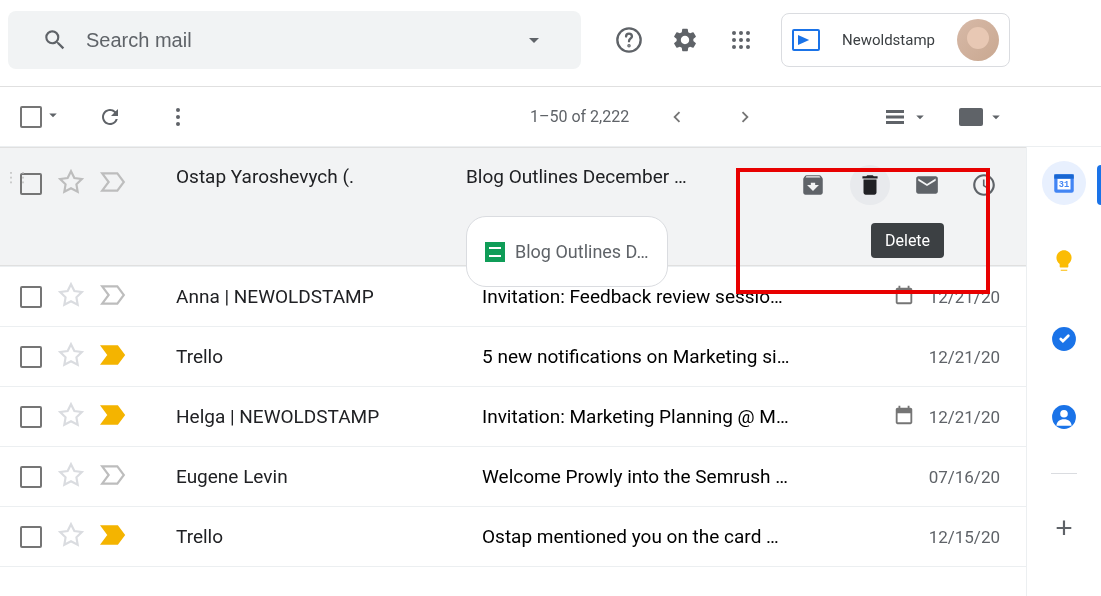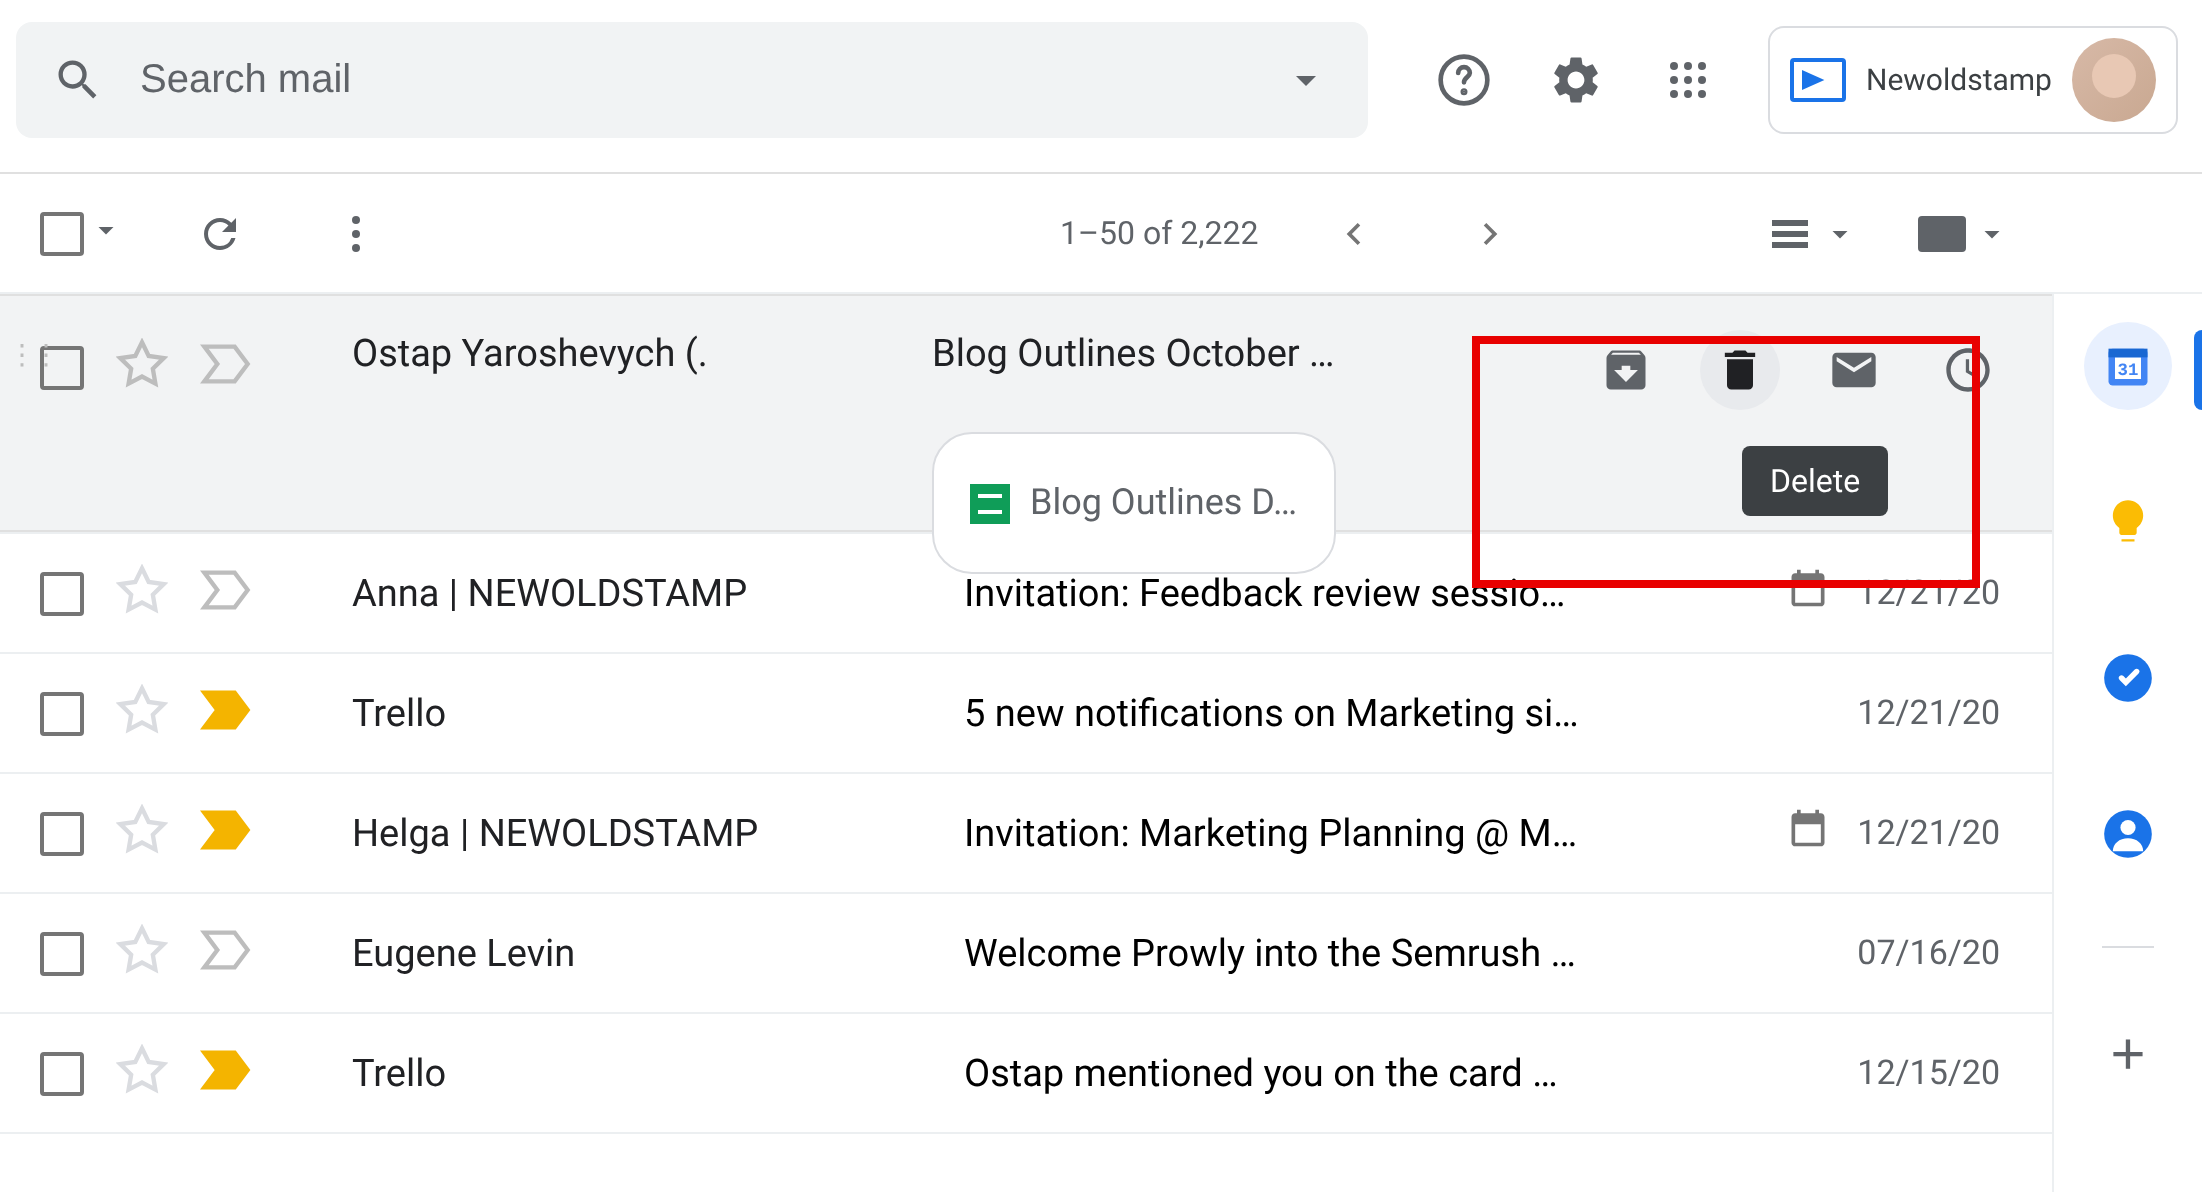"Search mail" .search-container { padding: 0 8px -> 0 24px; width: 676px -> 573px }
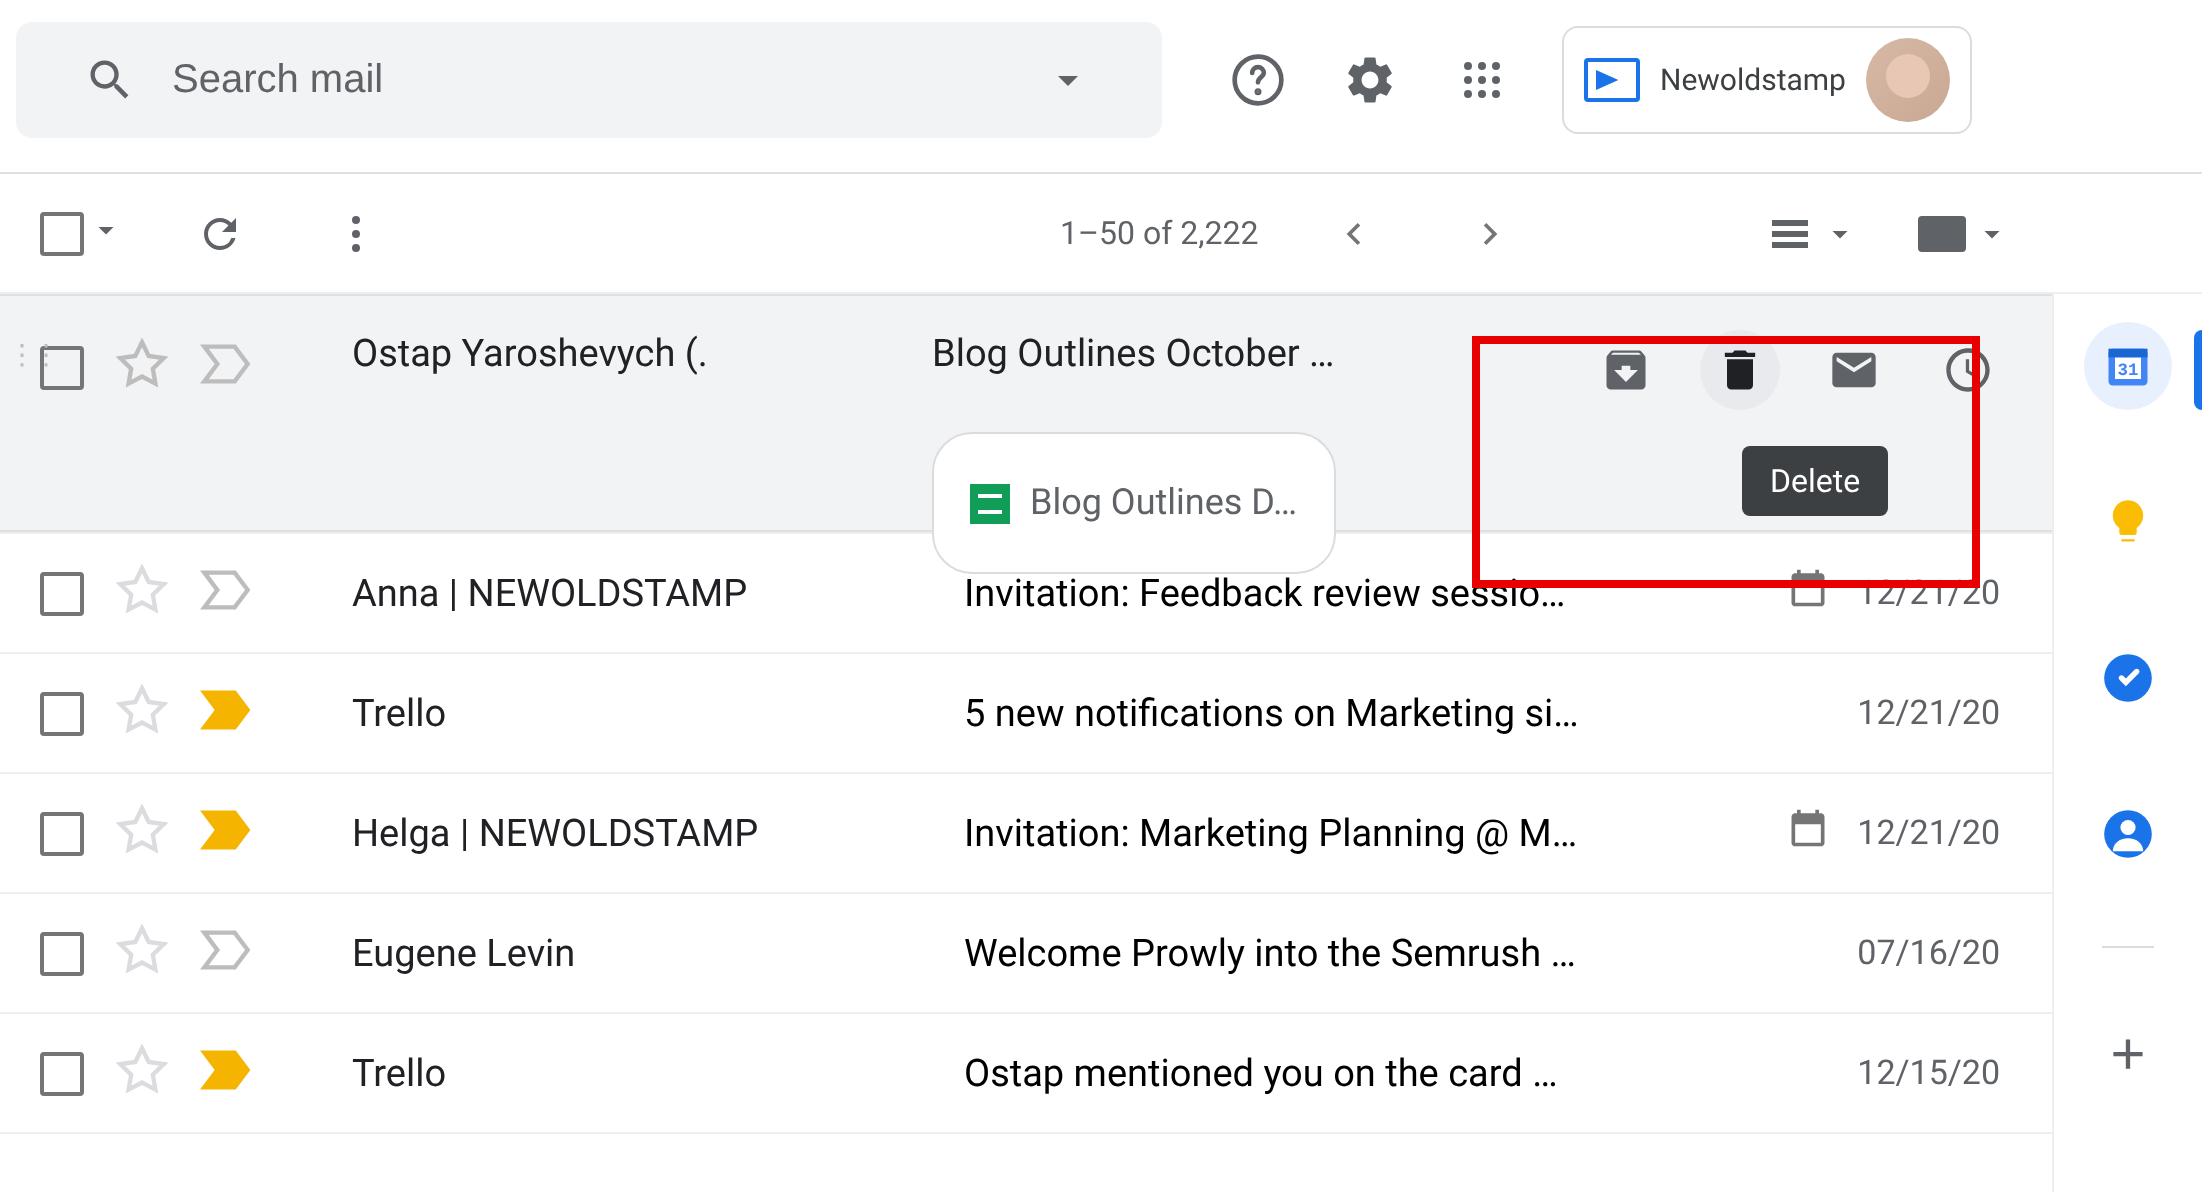"Newoldstamp" .account-chip { gap: 10px -> 22px }
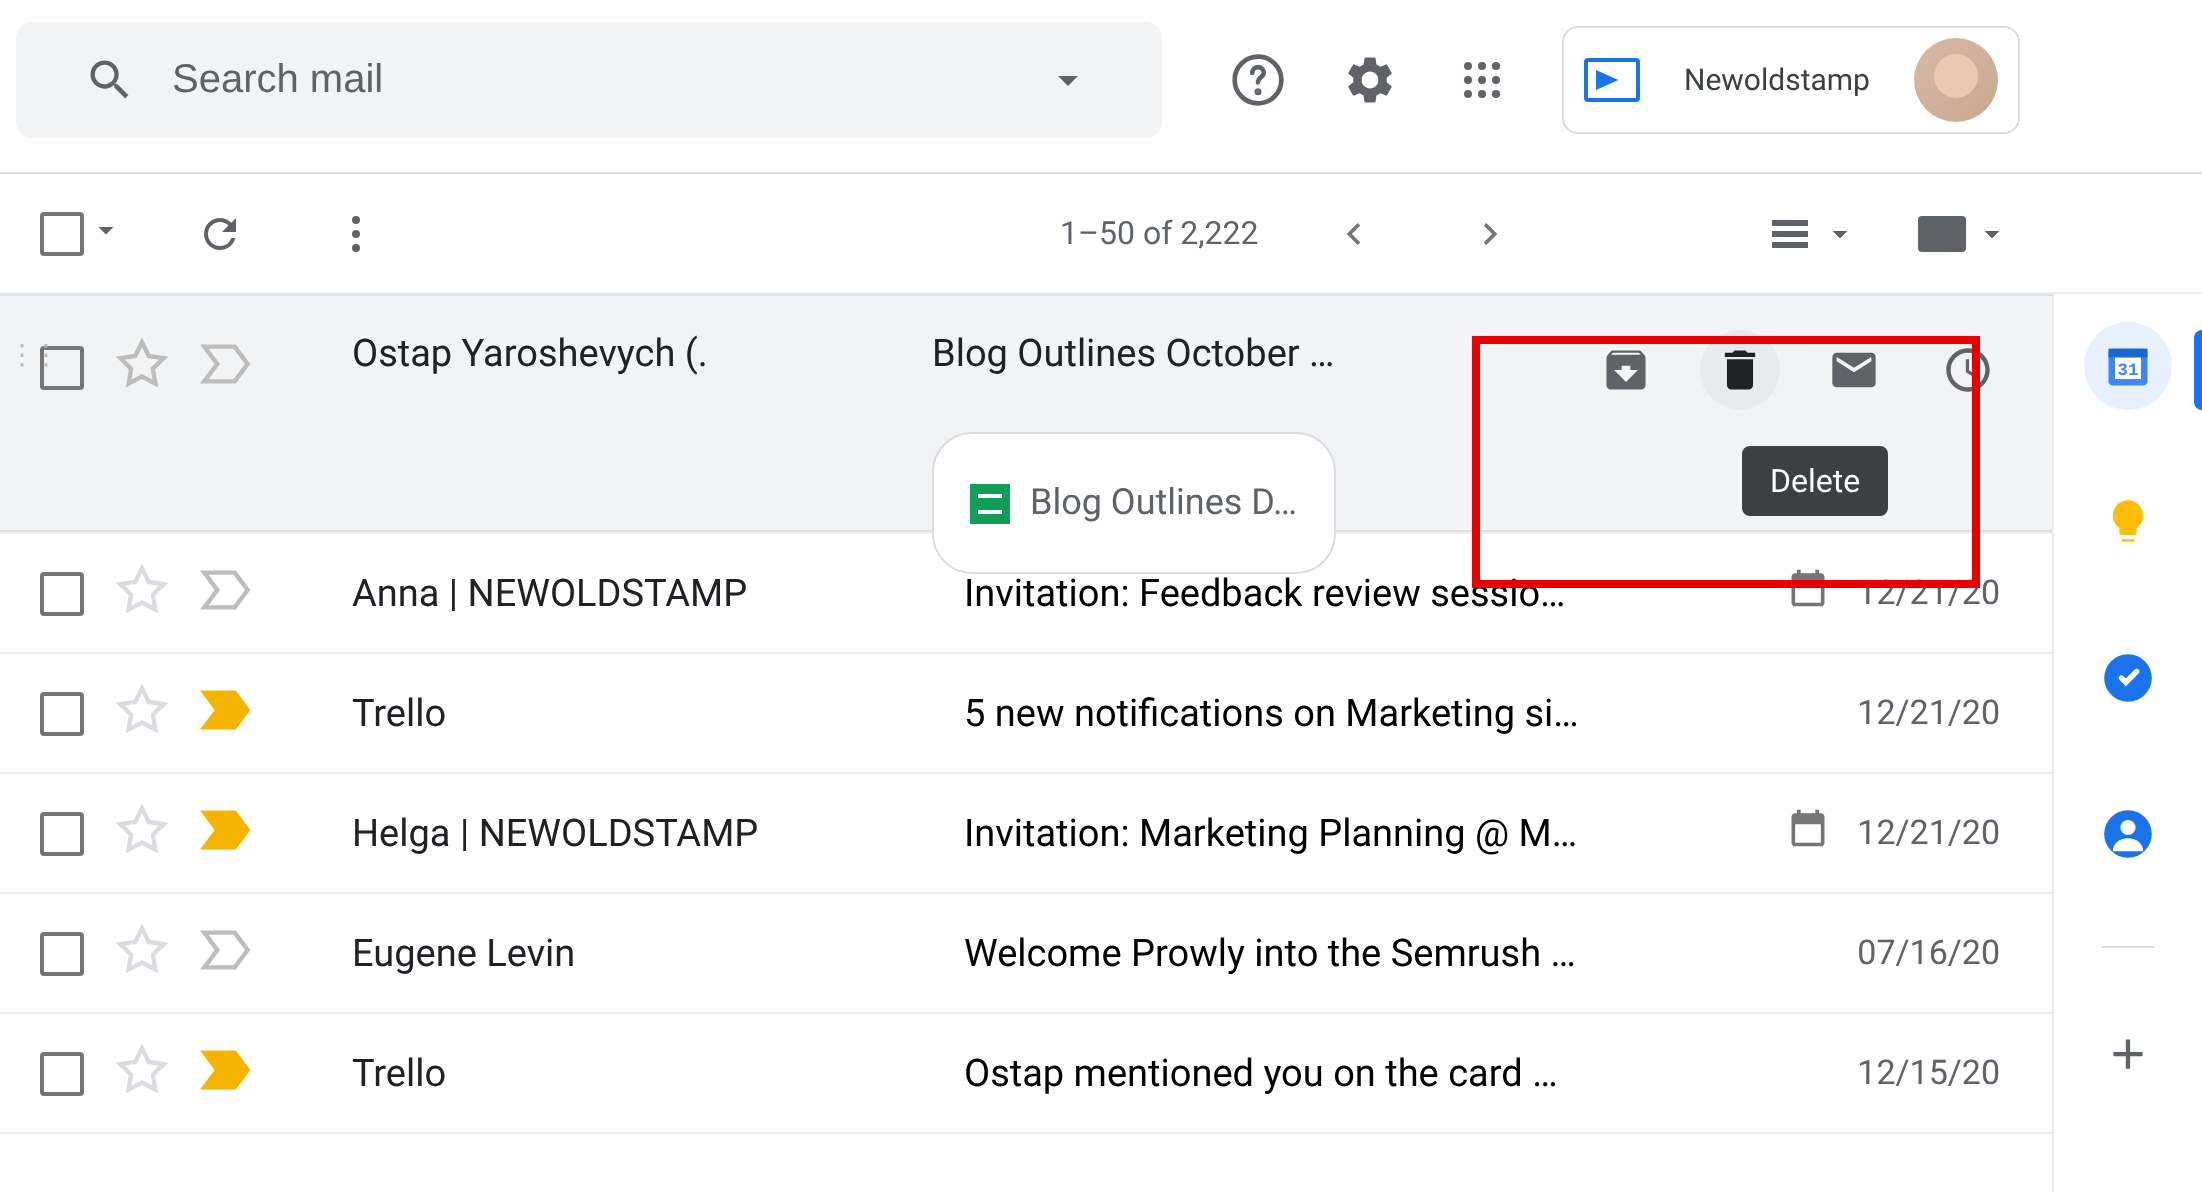"Blog Outlines October …" div.subject { text: October -> December }
